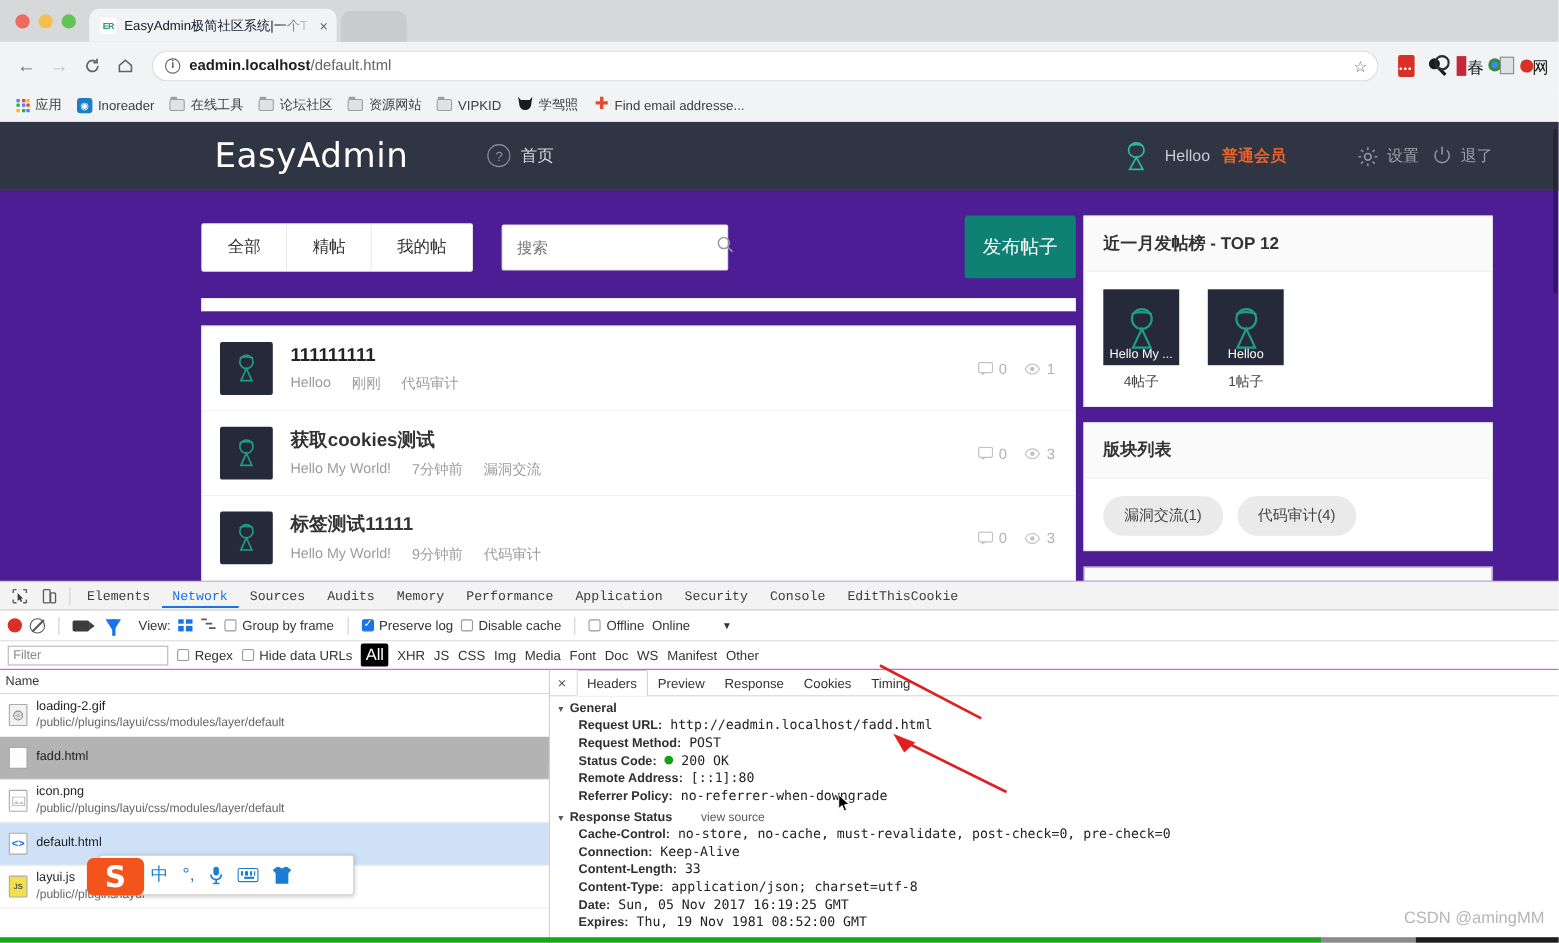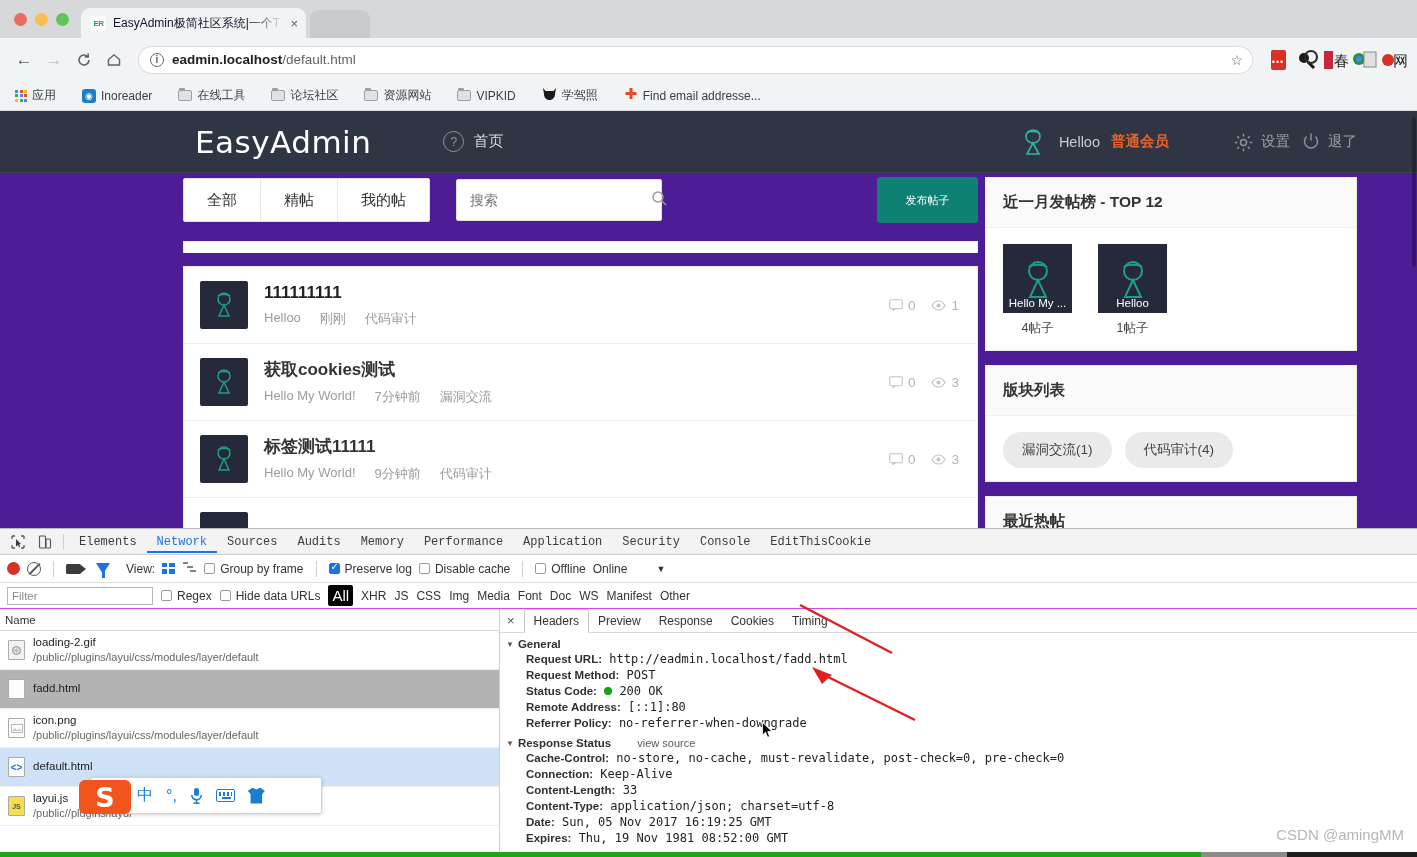"应用" .bookbar { gap: 14px -> 2px }
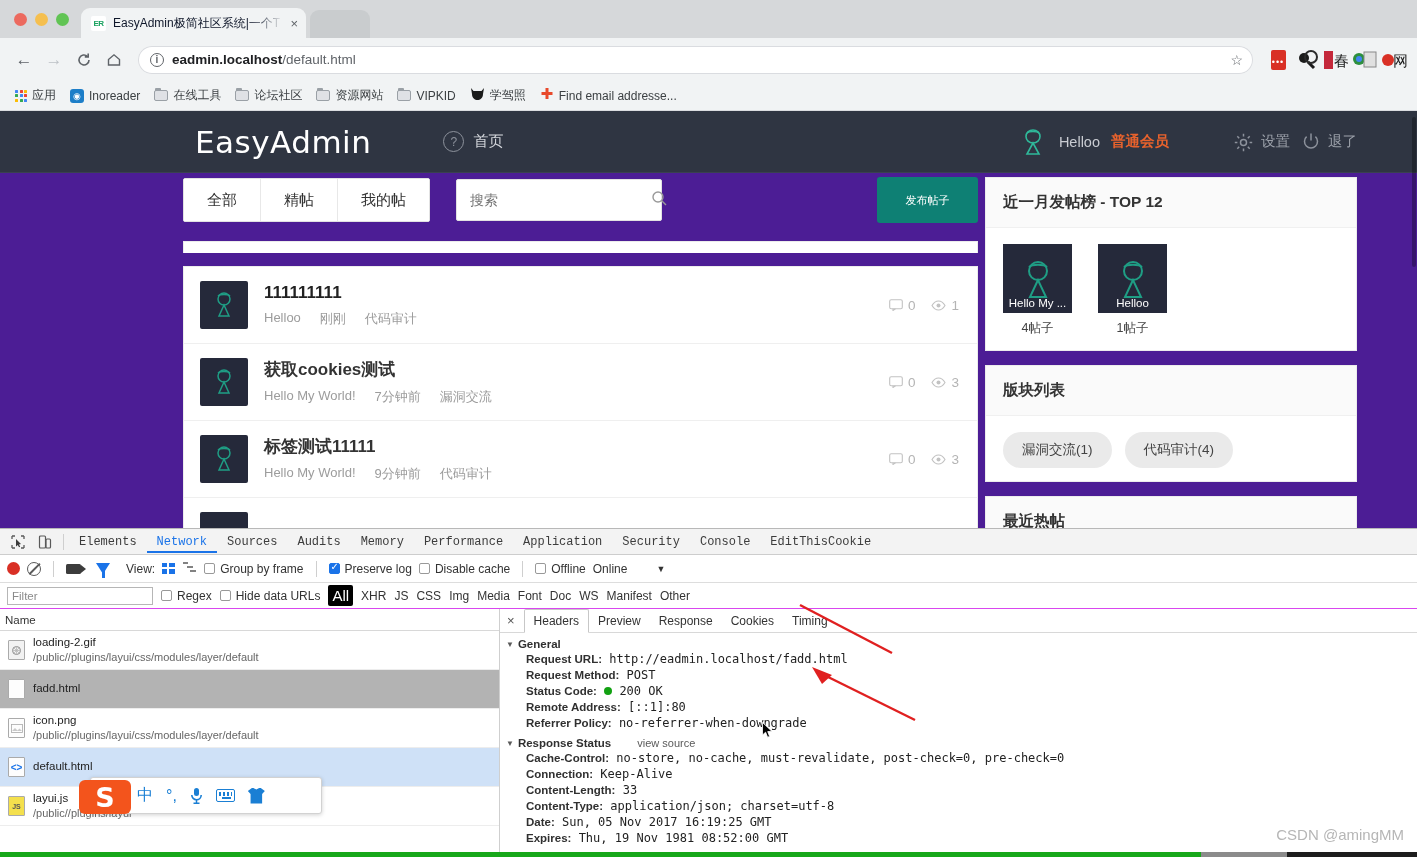"全部" .ea-body { margin-top: none -> 19px }
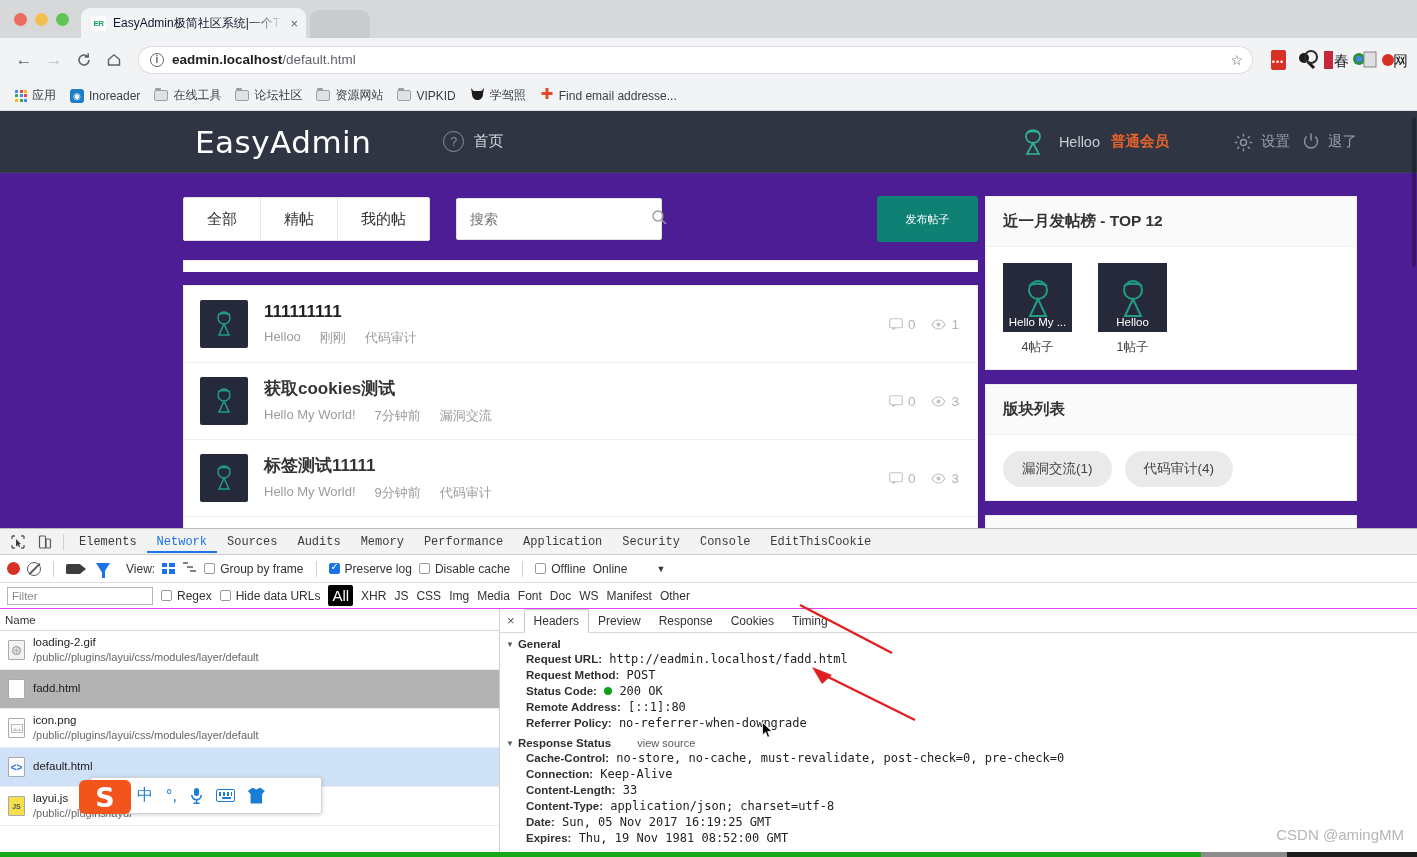"发布帖子" .btn-post { font-size: 11px -> 17px; height: 46px -> 57px }
